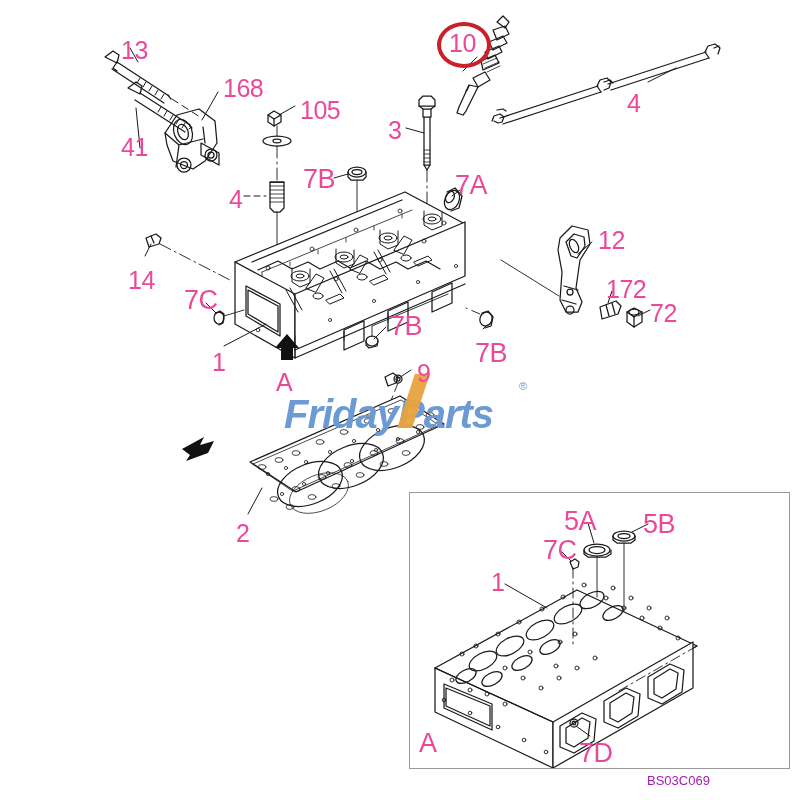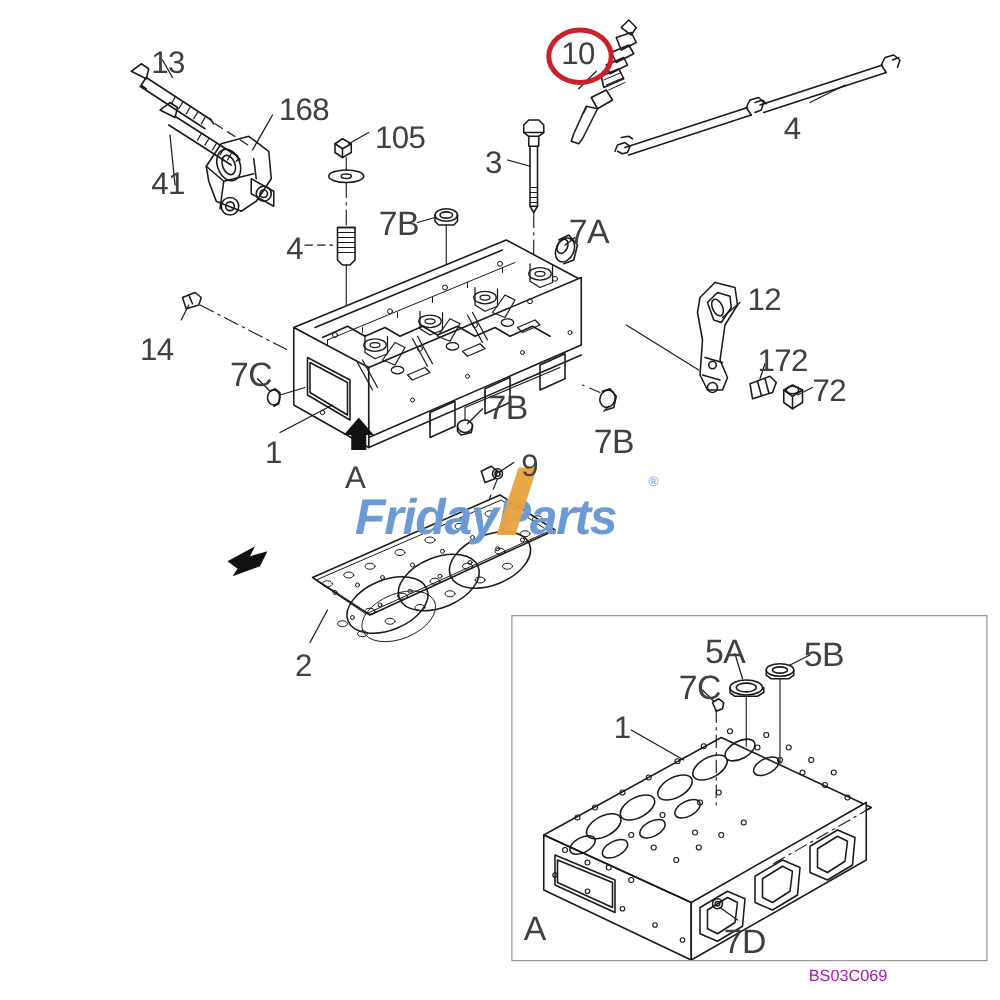"13" .lbl { color: #404040 -> #ec4899 }
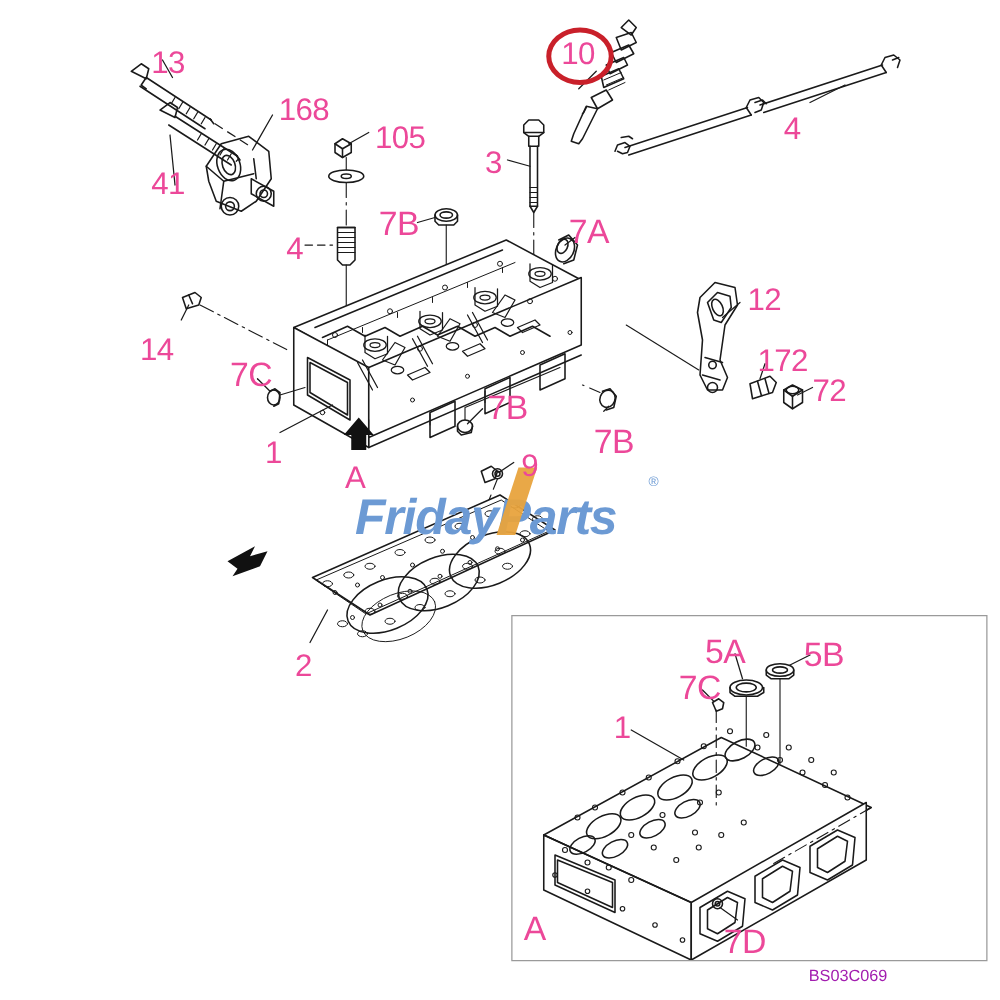"14" div.lbl { left: 112px -> 128px }
